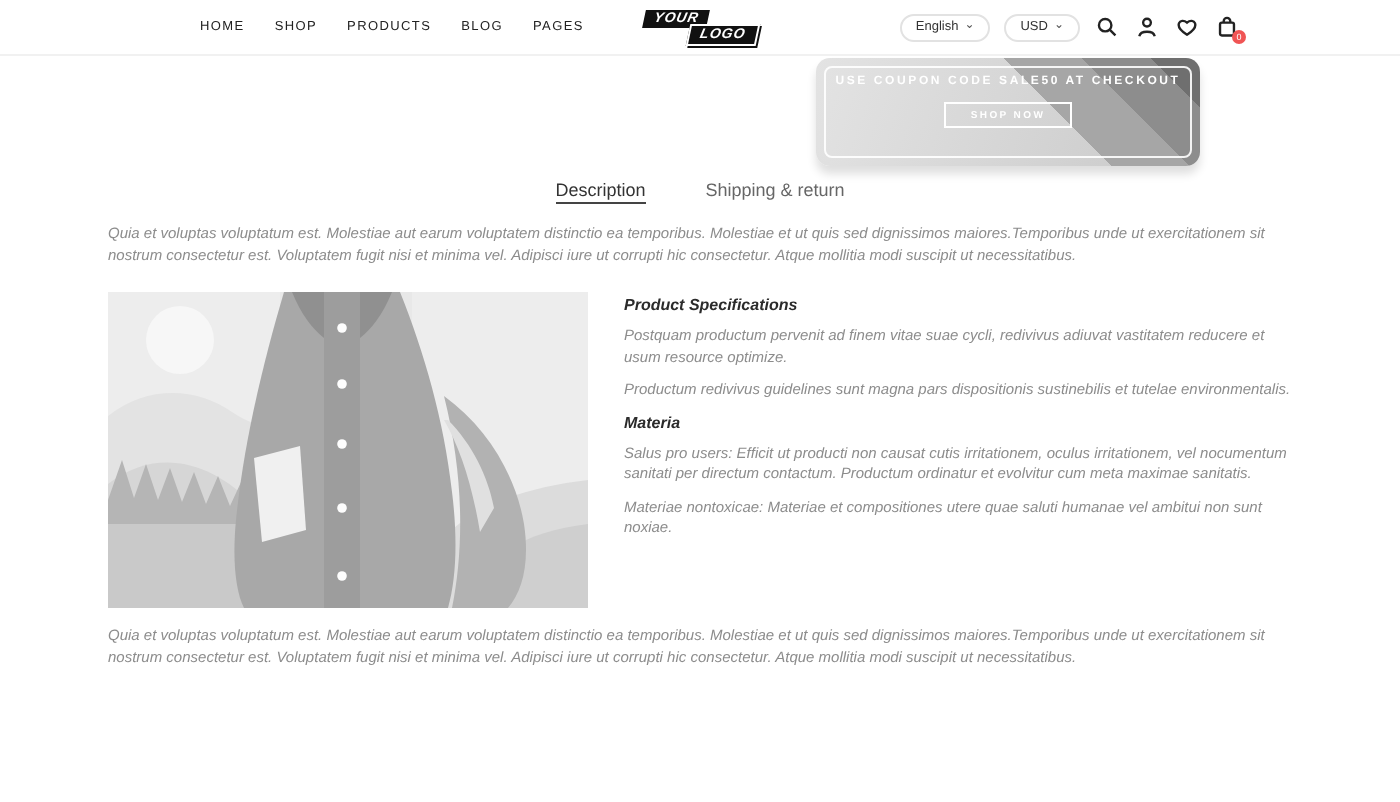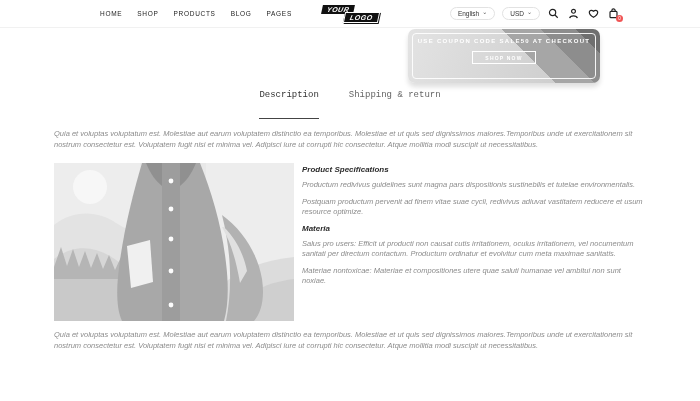"Description" .tab { font-family: Liberation Mono, monospace -> none; padding-bottom: 18px -> 1px }
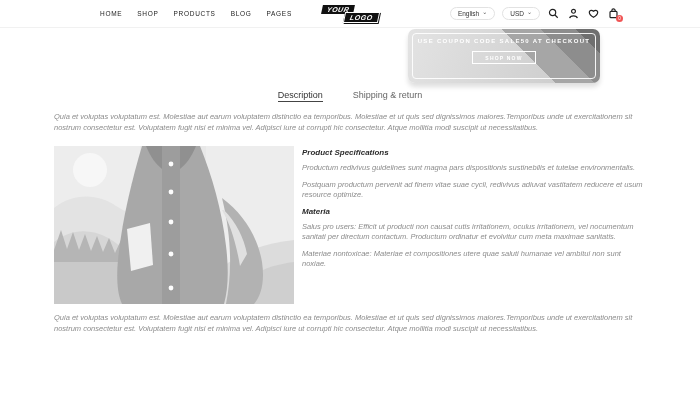"Product Specifications" .row { gap: 8px -> 18px }
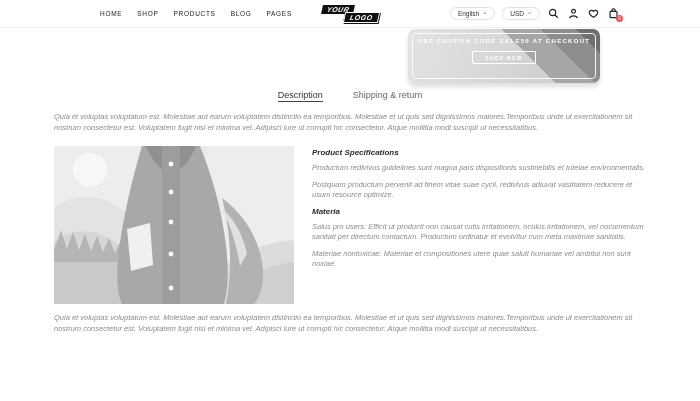"Productum redivivus guidelines sunt" p.para { order: before "Postquam productum pervenit ad finem" -> after "Postquam productum pervenit ad finem" }
